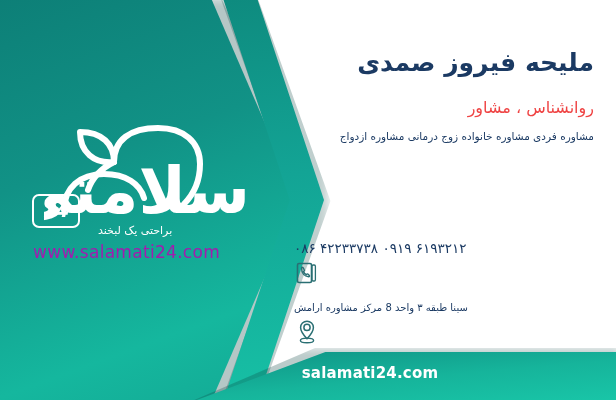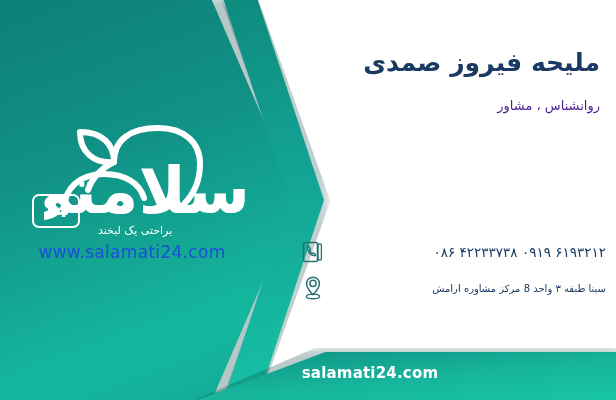"ملیحه فیروز صمدی" .info { left: 290px -> 284px }
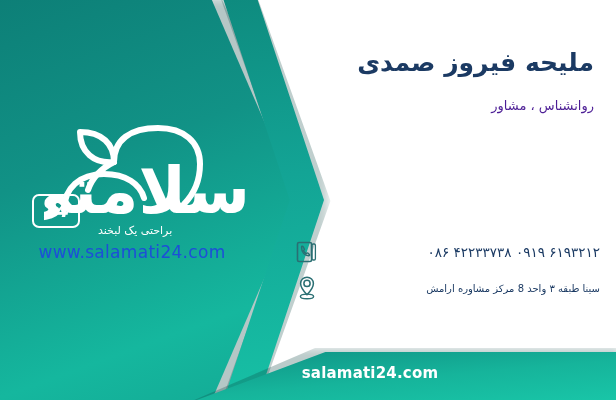"روانشناس ، مشاور" .person-role { color: #4c1d95 -> #ef4444; font-size: 13px -> 16px }
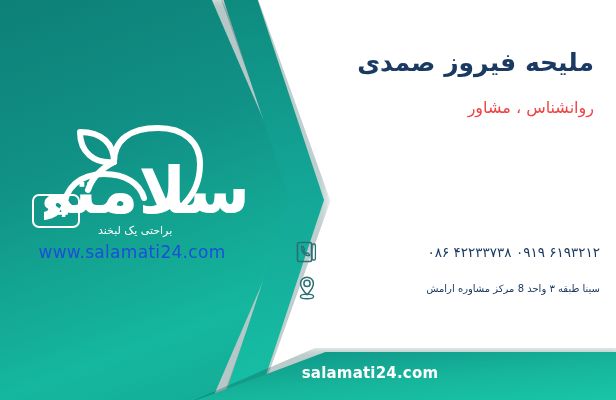"مشاوره فردی مشاوره خانواده زوج" div.person-services { html: none -> <div>مشاوره فردی مشاوره خانواده زوج درمانی مشاوره ازدواج</div> }
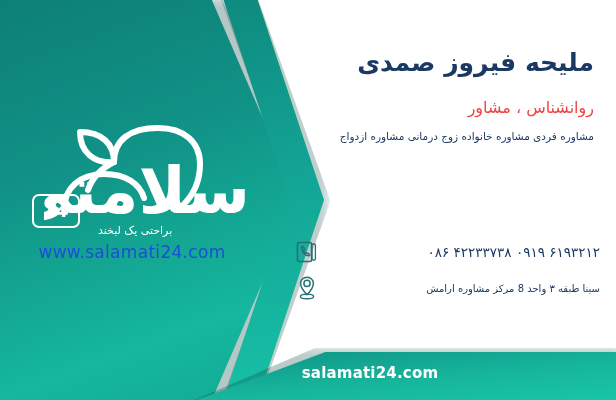"www.salamati24.com" .logo-url { color: #1d4ed8 -> #a21caf; left: 0px -> 15px; text-align: center -> none }
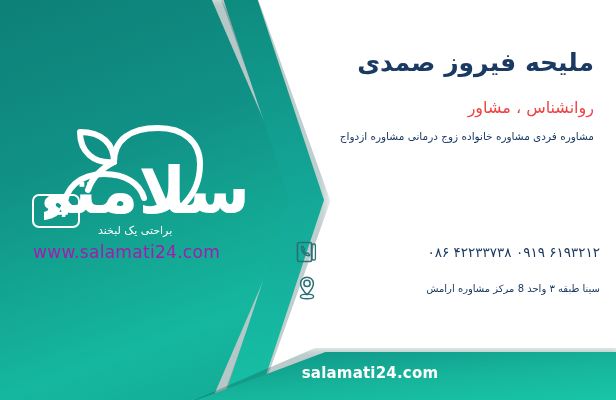"۶۱۹۳۲۱۲ ۰۹۱۹ ۴۲۲۳۳۷۳۸ ۰۸۶" .contact-row { align-items: center -> flex-end; flex-direction: row -> column; gap: 6px -> none }
